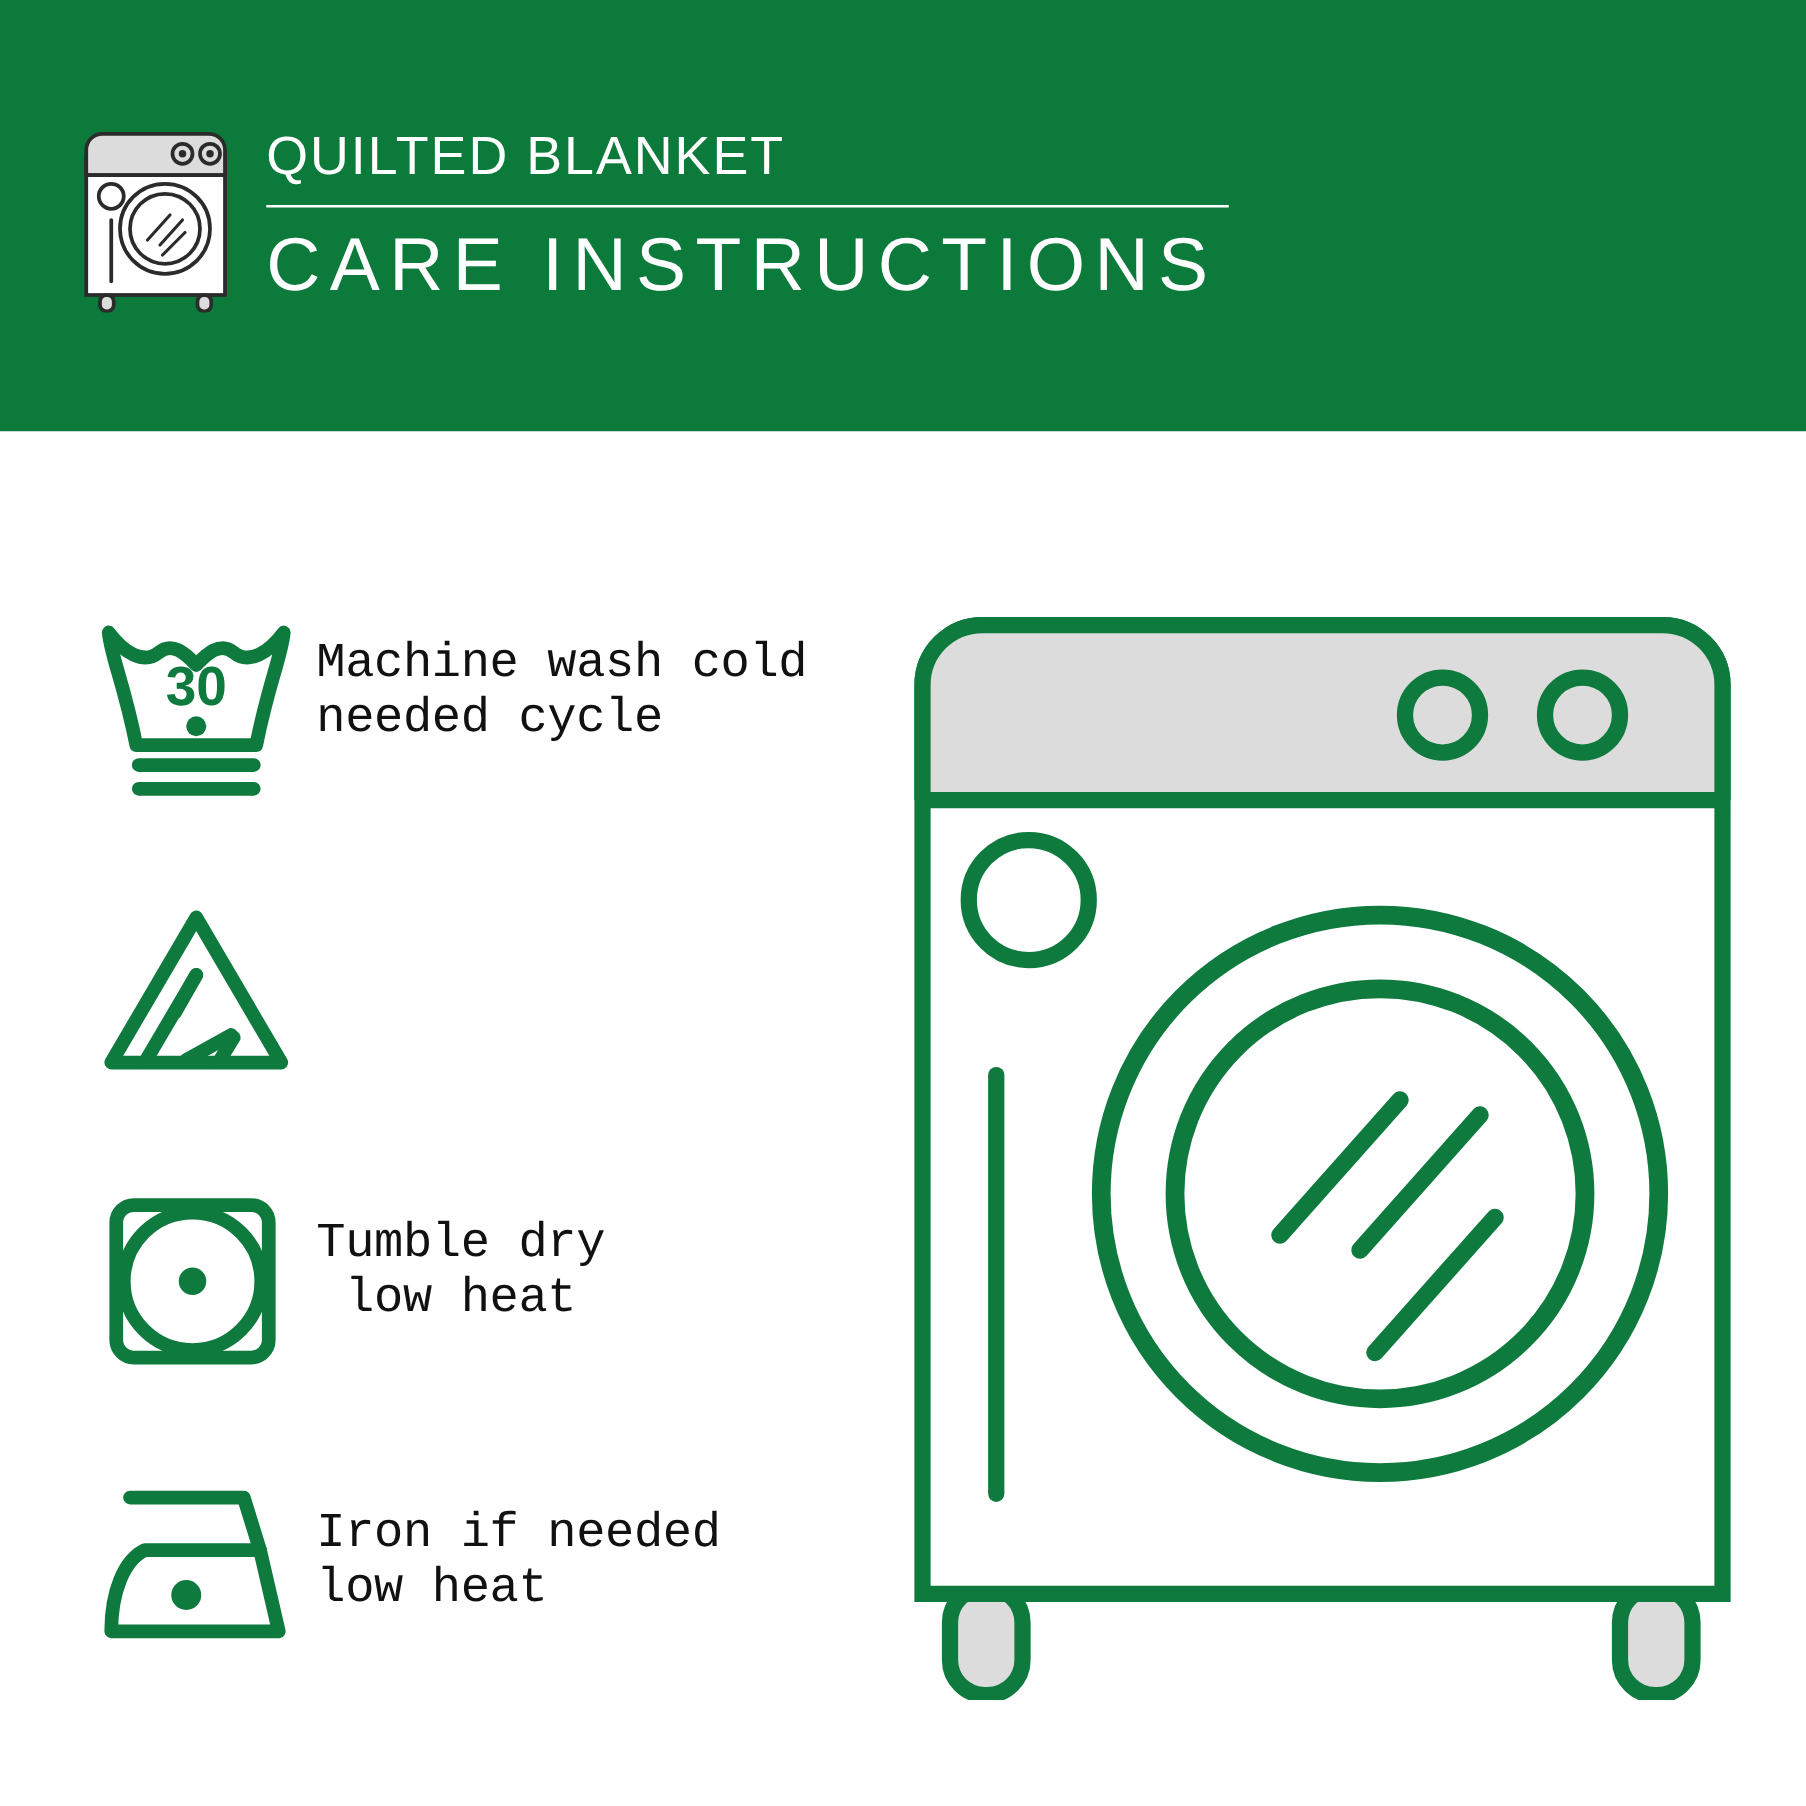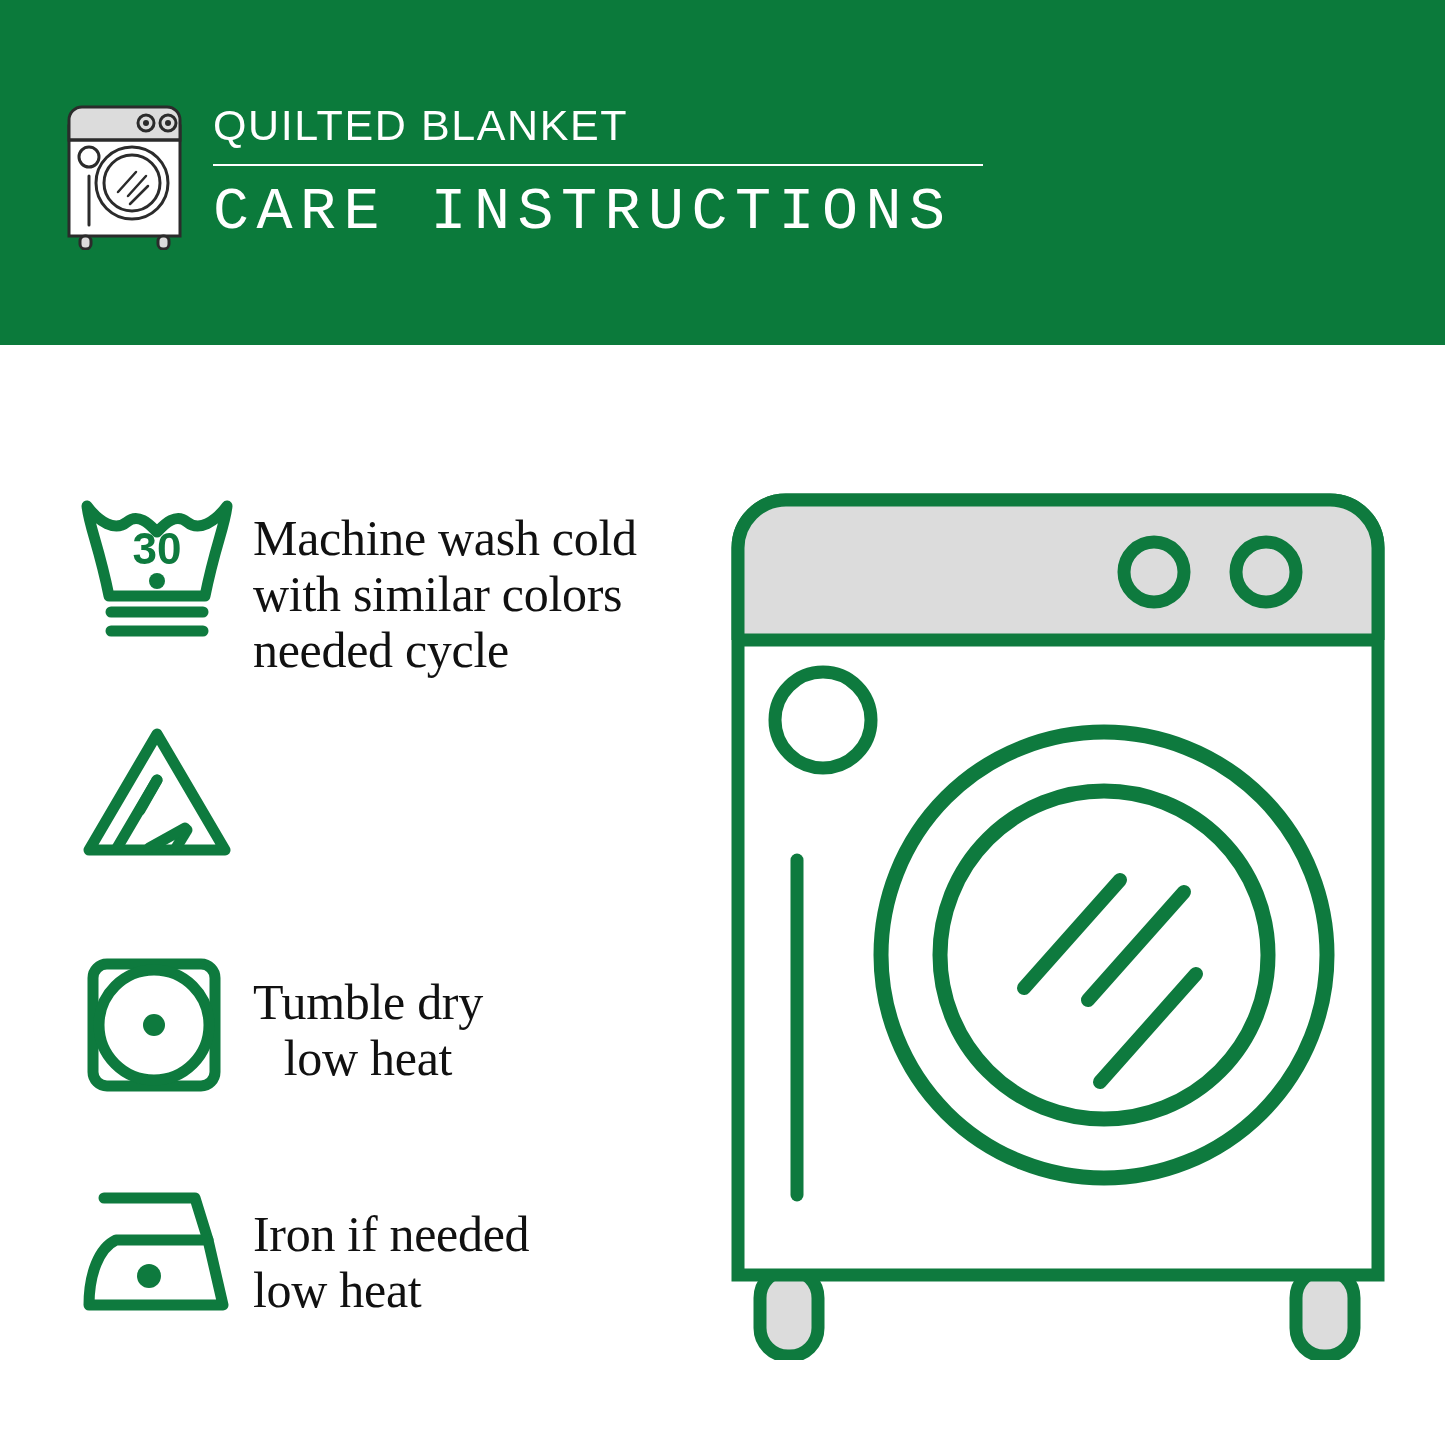"CARE INSTRUCTIONS" .title-sub { font-family: Liberation Mono, monospace -> Liberation Sans, sans-serif }
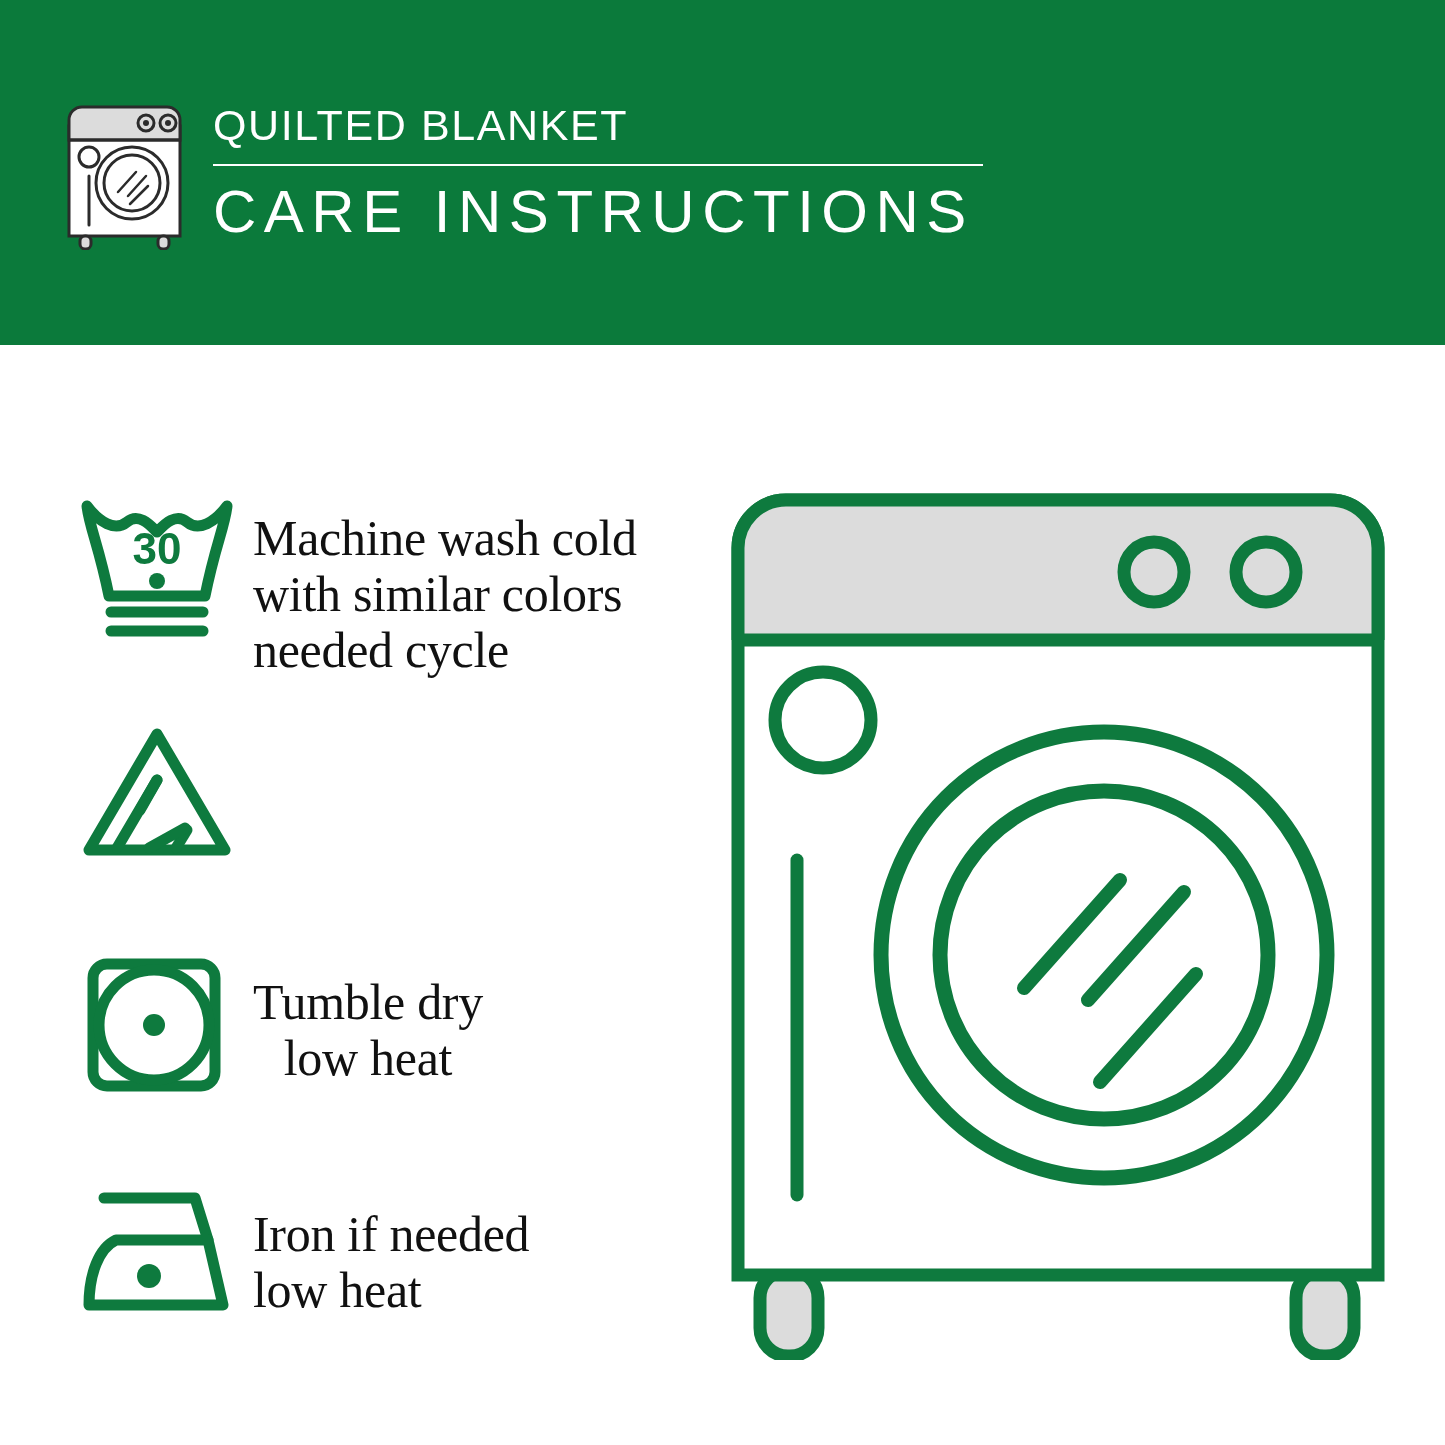"Machine wash cold" .care-text { font-family: Liberation Serif, serif -> Liberation Mono, monospace; font-size: 50px -> 39px }
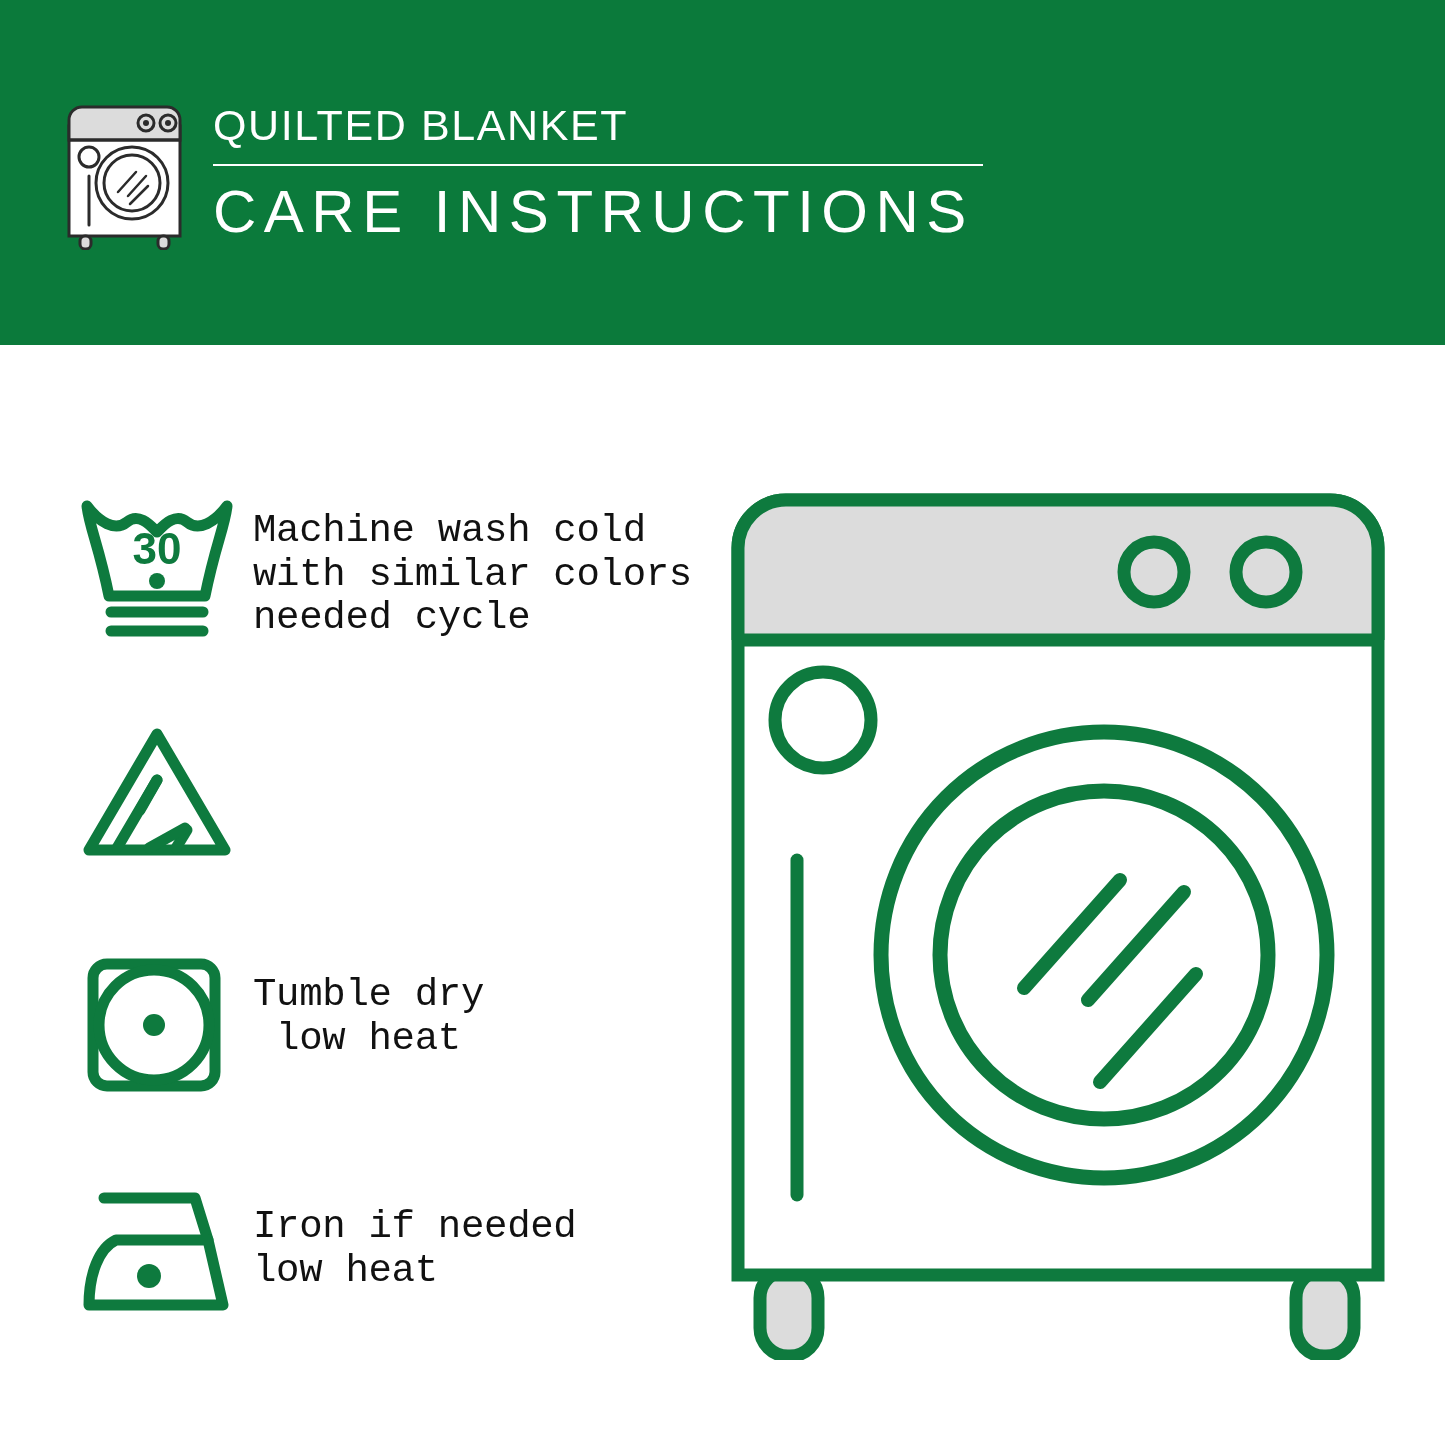"with similar colors" span.ln { html: <span>with similar colors</span> -> none }
